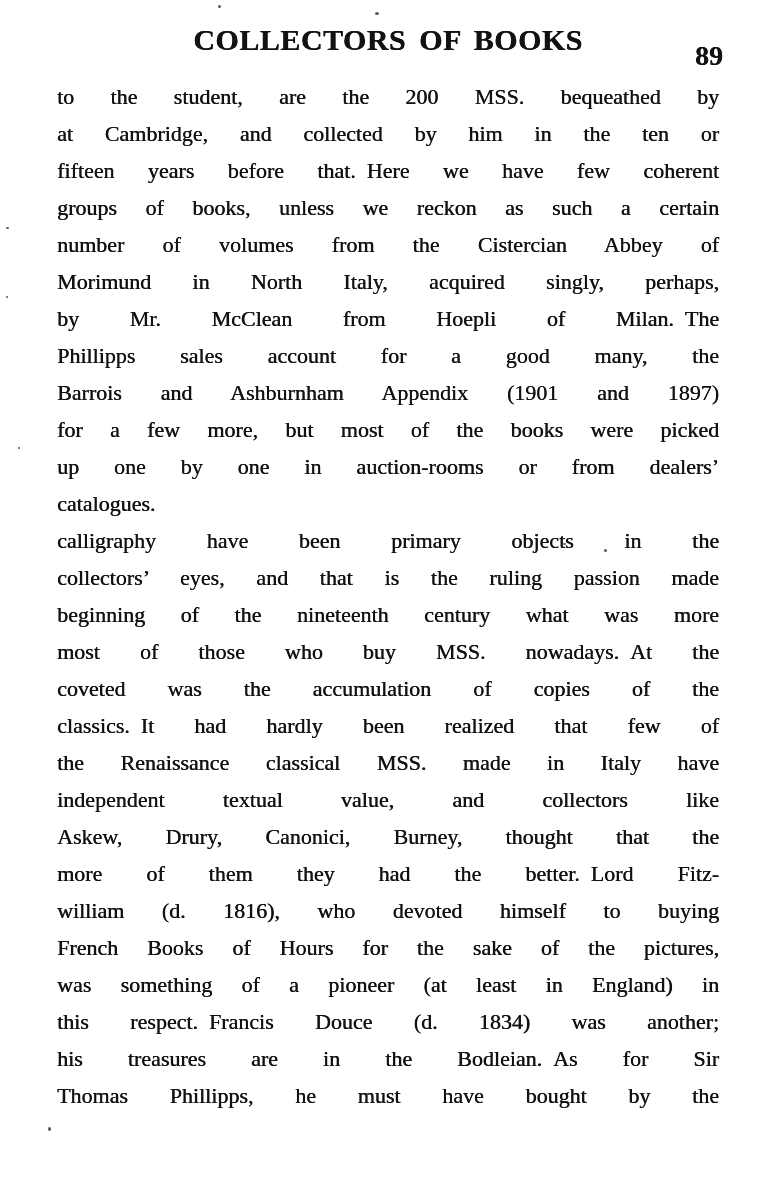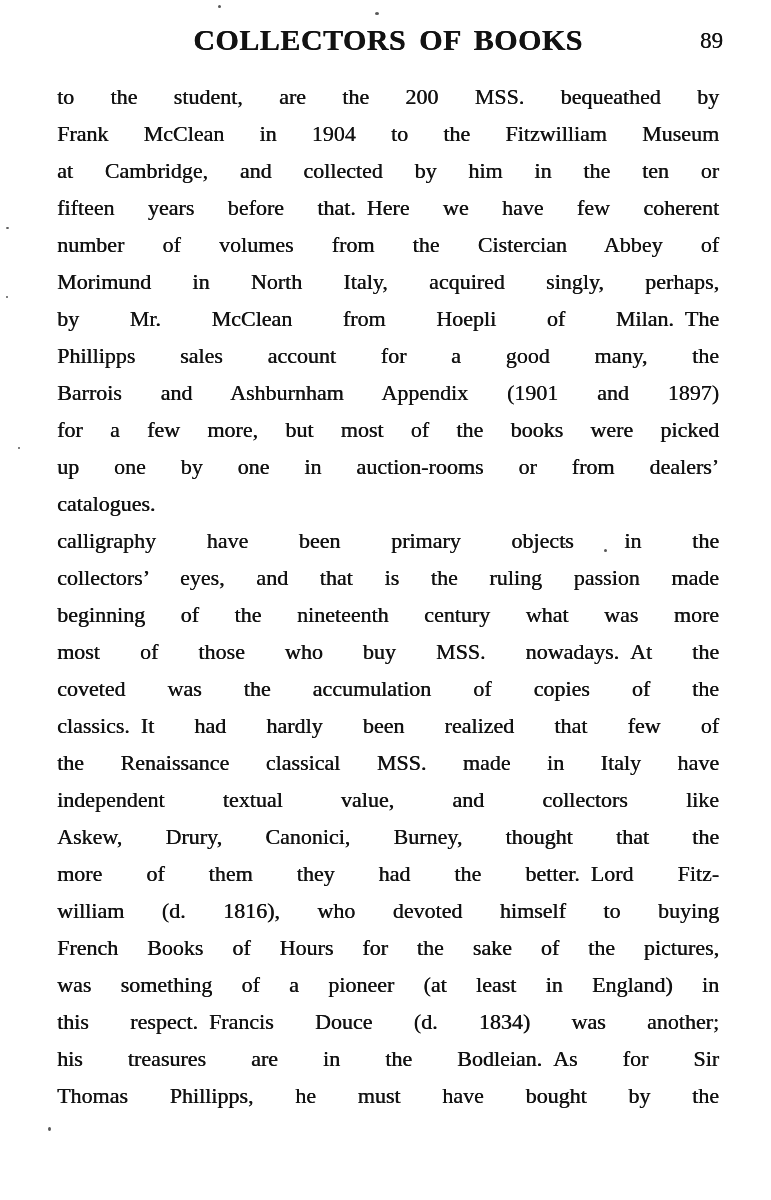"89" .page-number { font-size: 23px -> 28px; font-weight: none -> bold; top: 1px -> 16px }
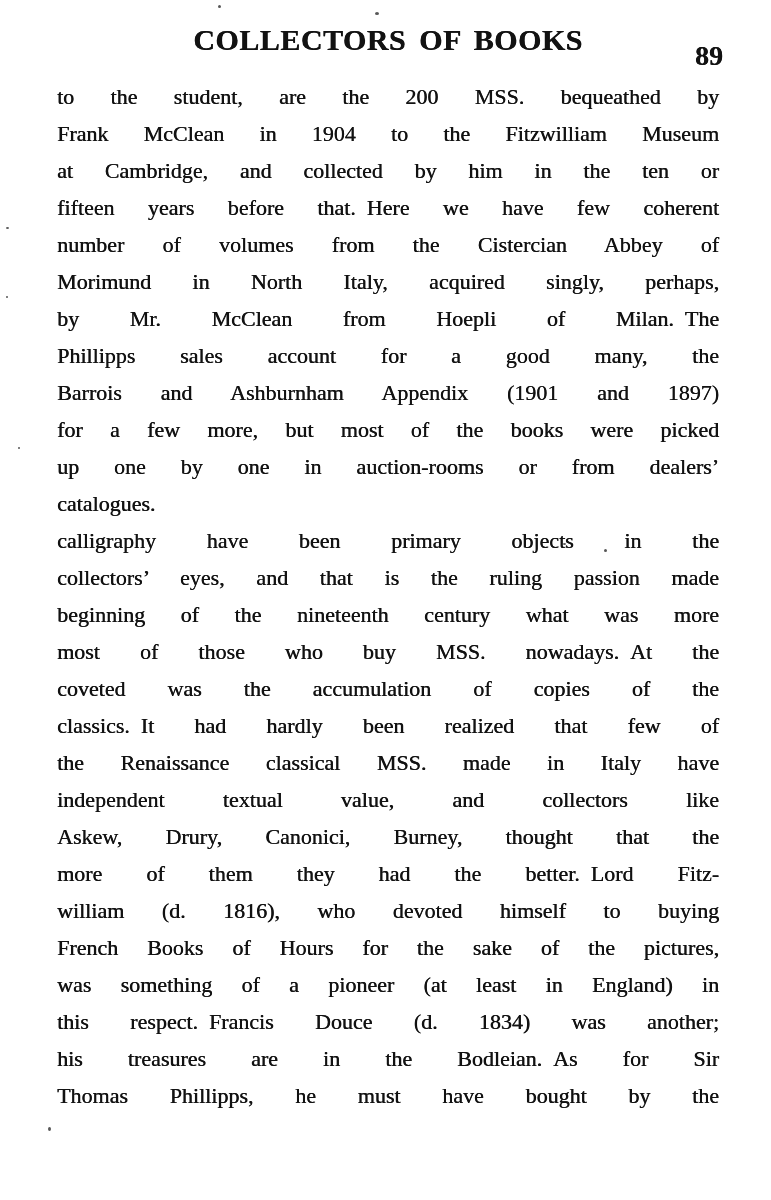"Frank McClean in 1904 to" div.ln { html: <div>Frank McClean in 1904 to the Fitzwilliam Museum</div> -> none }
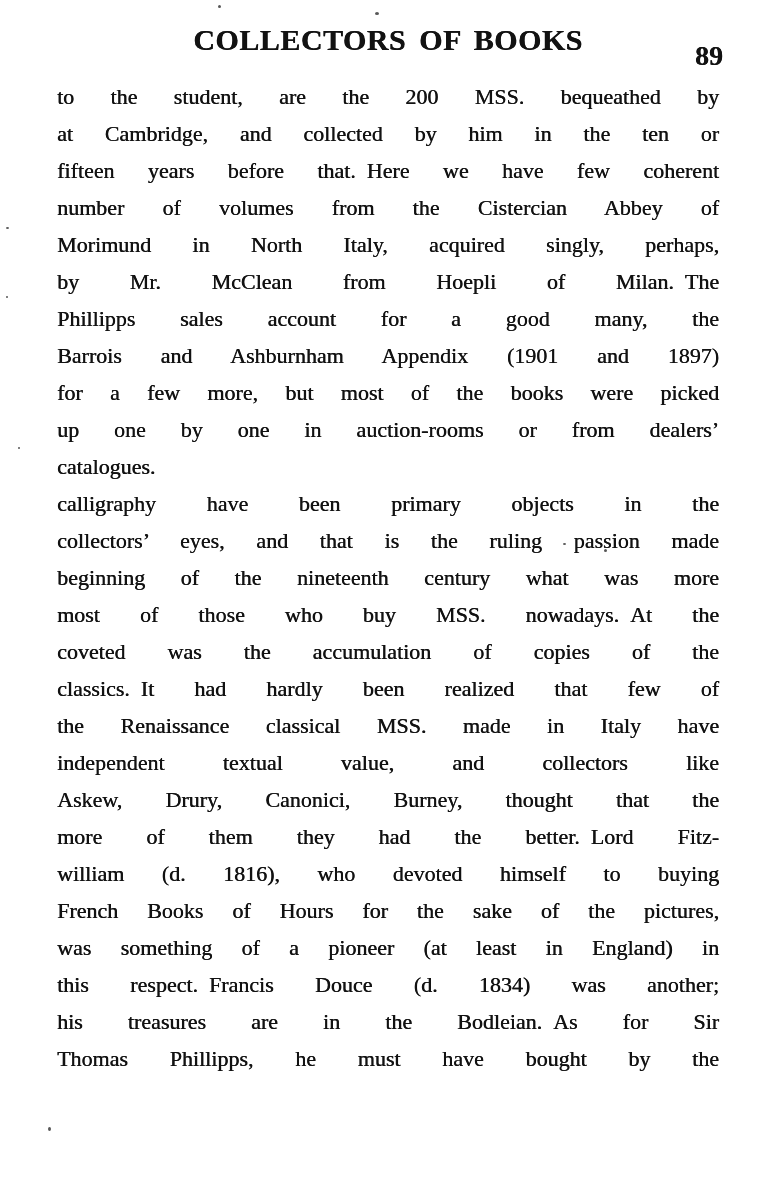"groups of books, unless we" div.ln { html: none -> <div>groups of books, unless we reckon as such a certain</div> }
